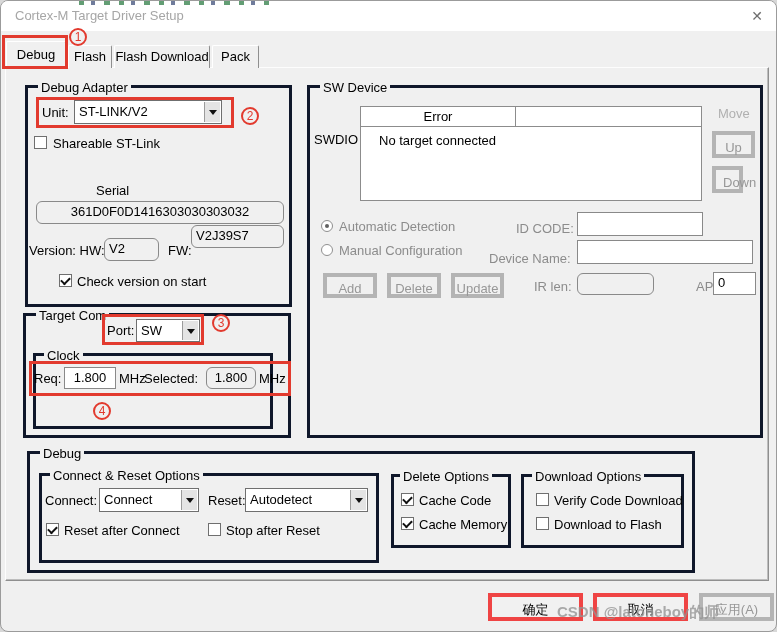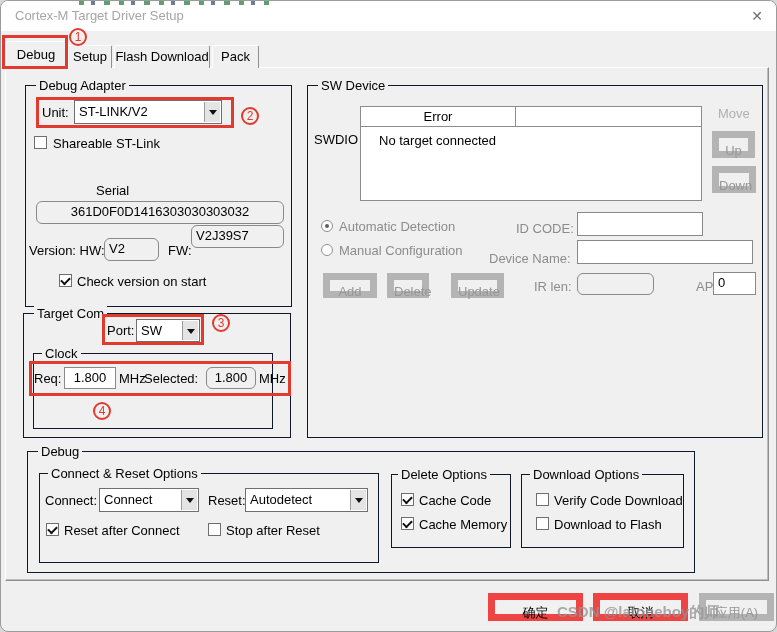"Setup" span { text: Setup -> Flash }
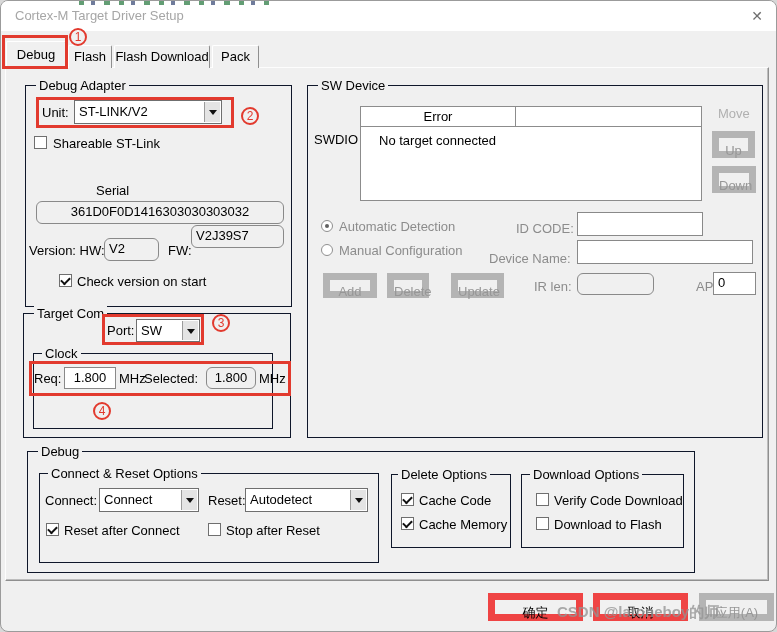"Debug Adapter" .grp { border: 1px solid #0f172a -> 3px solid #0f172a }
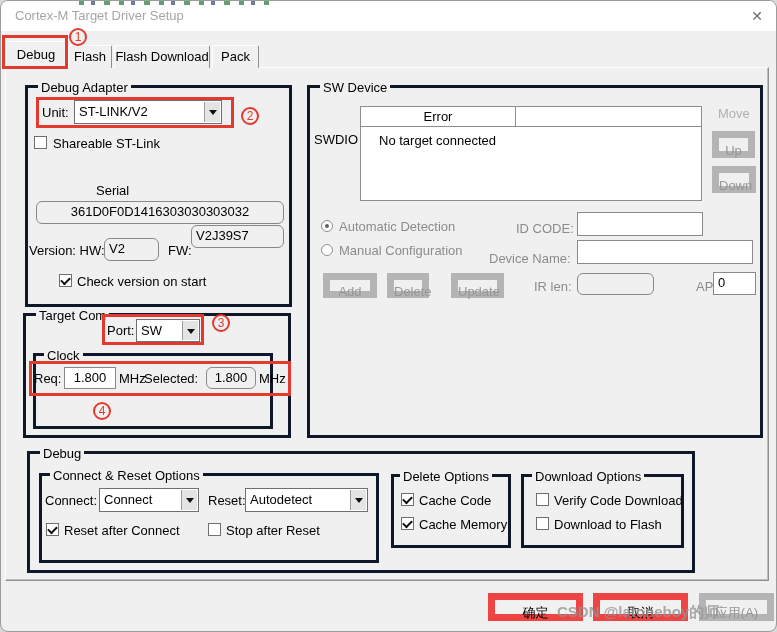"Up" .btn { border: 7px solid #ef4444 -> 4px solid #ef4444 }
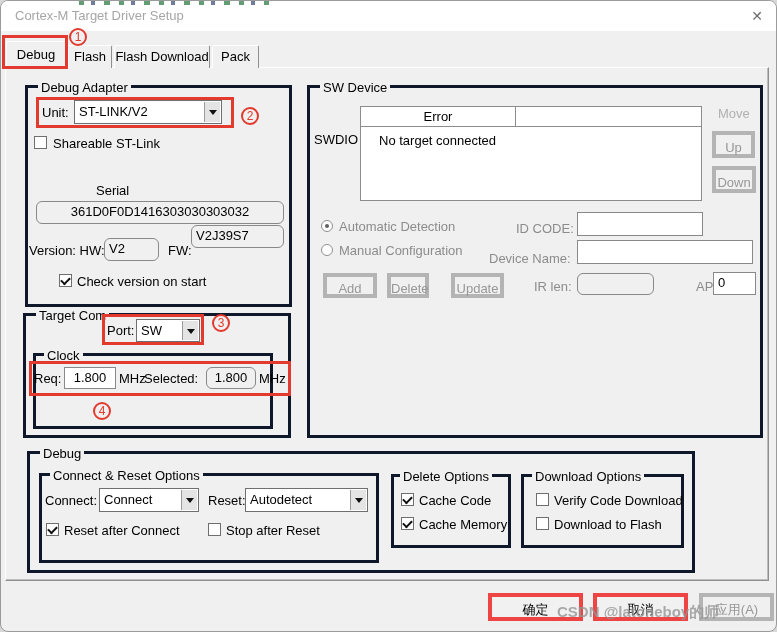"Down" div.btn { padding-left: none -> 7px; width: 44px -> 31px }
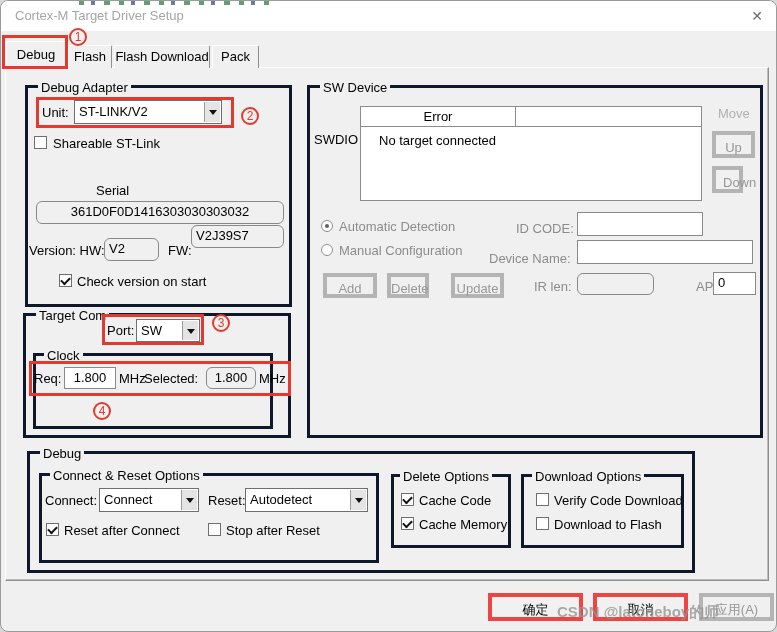"Delete" div.btn { width: 42px -> 54px }
